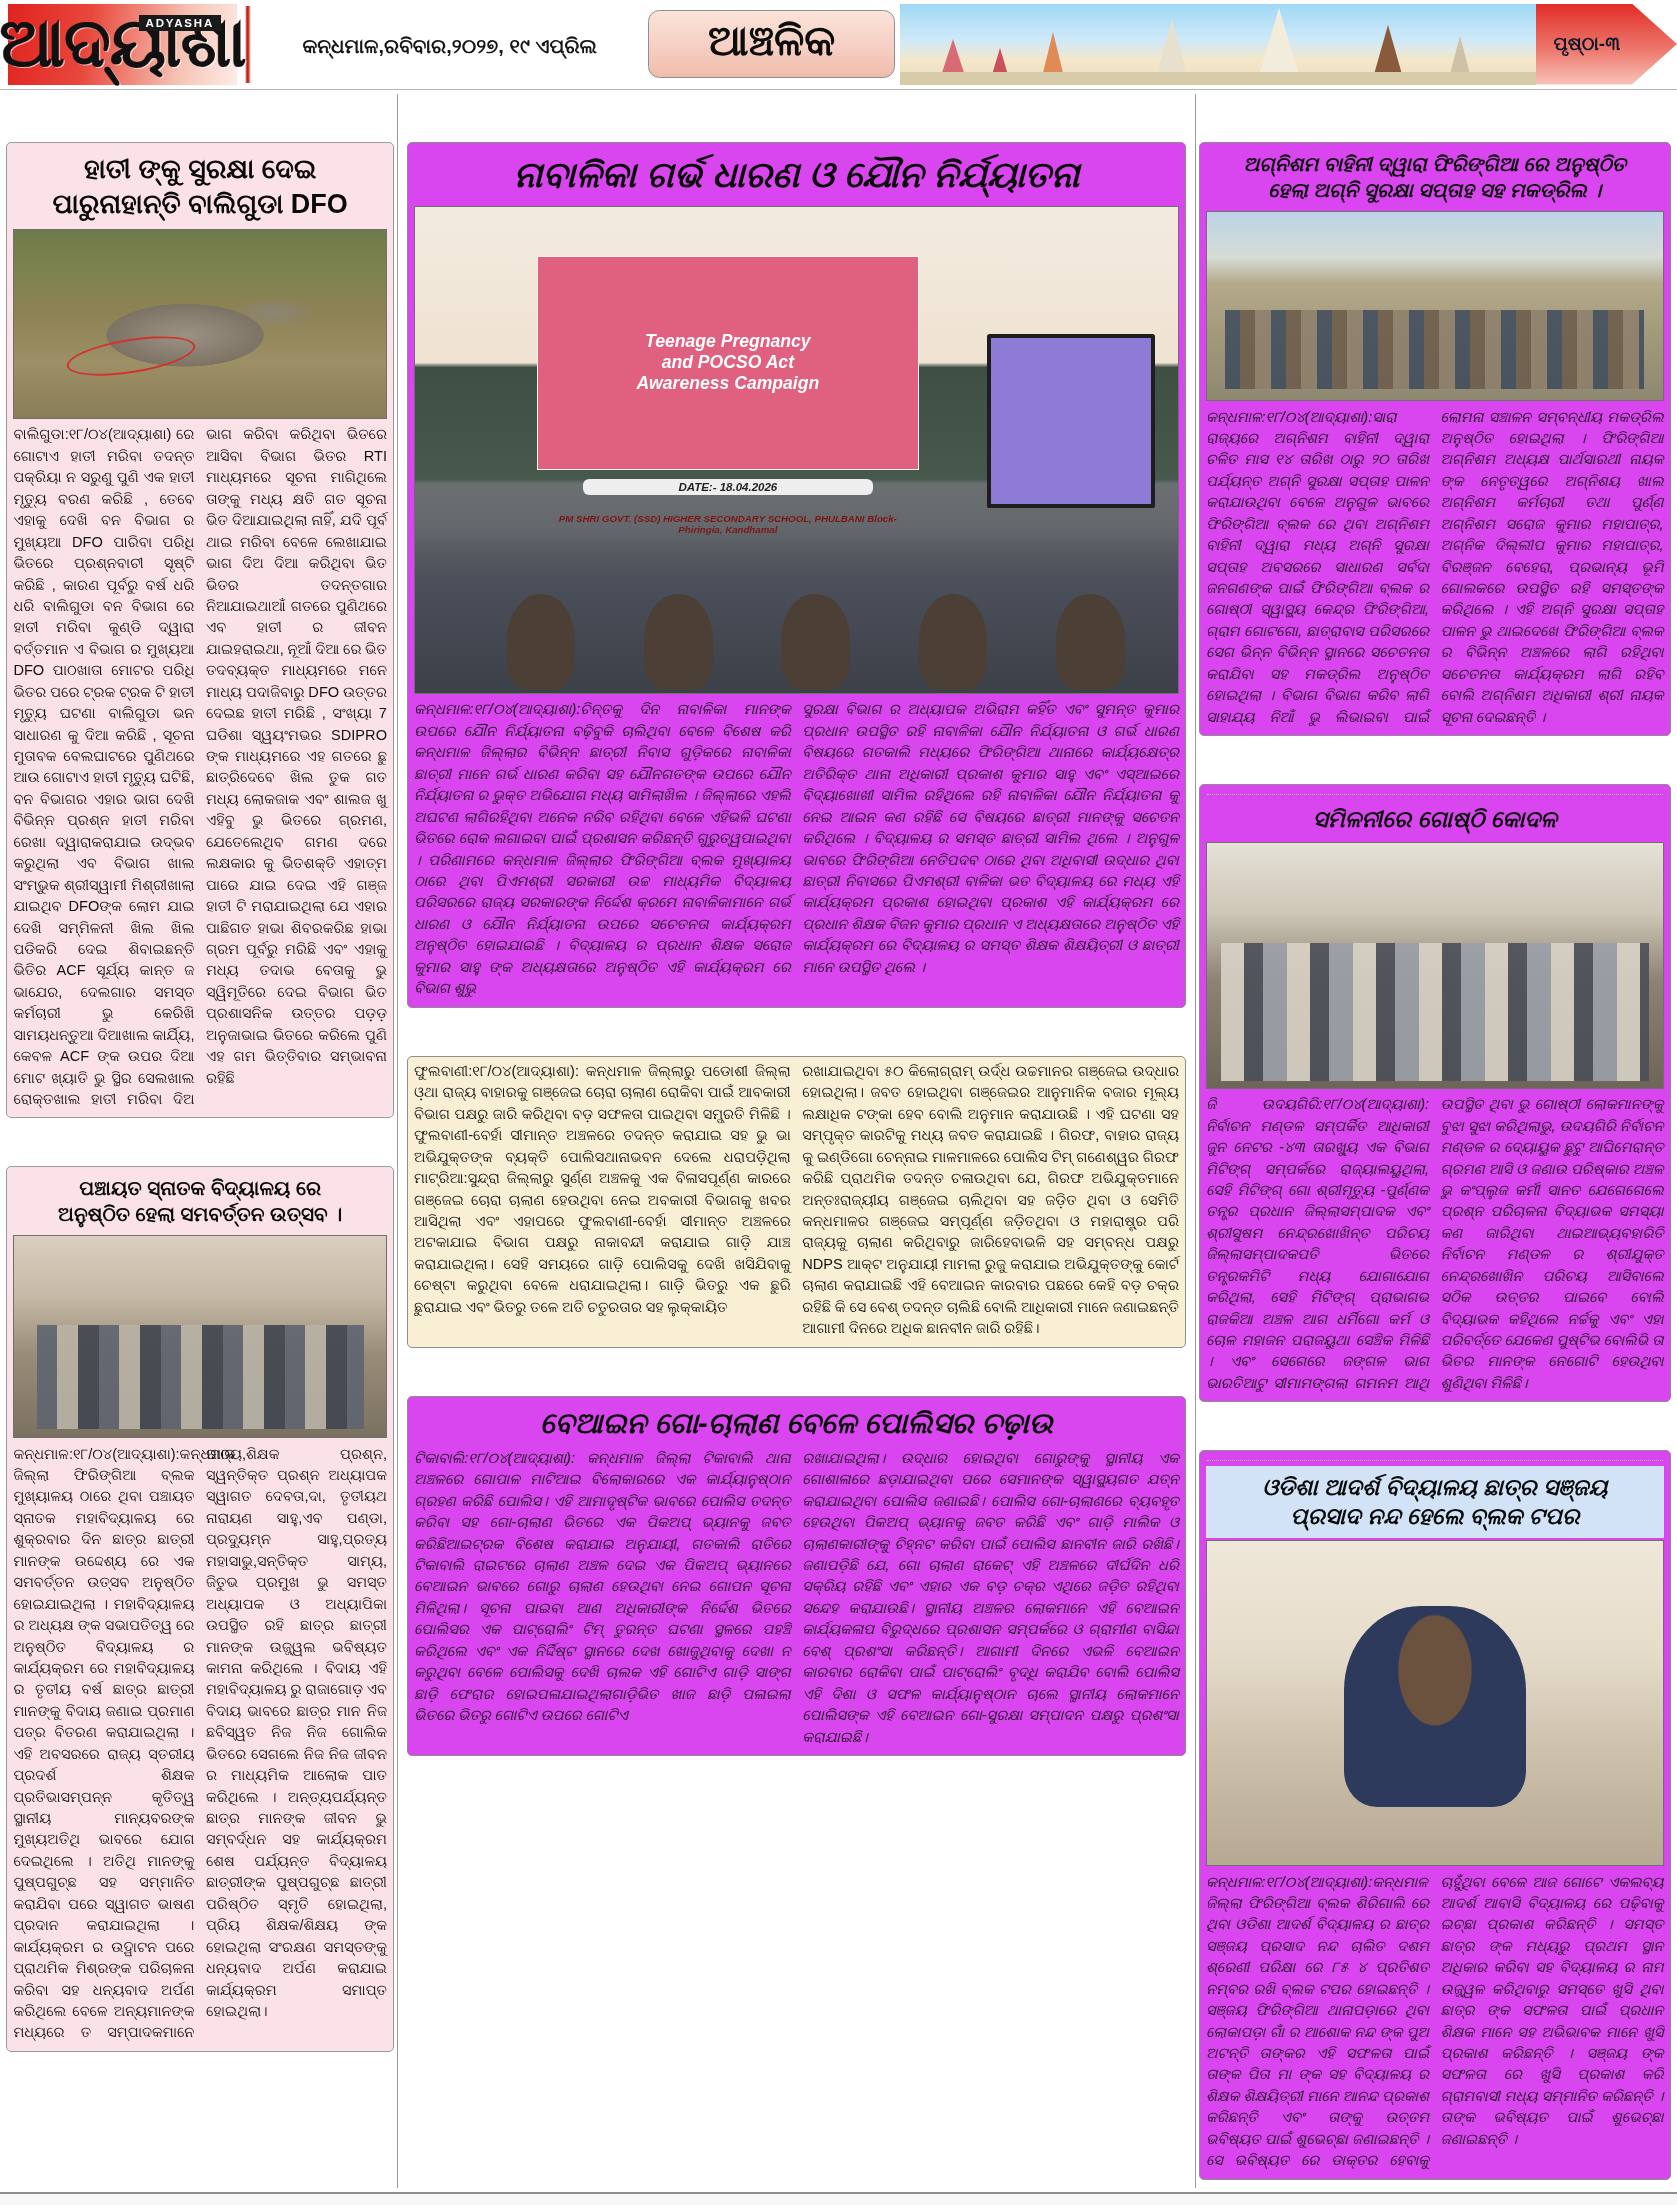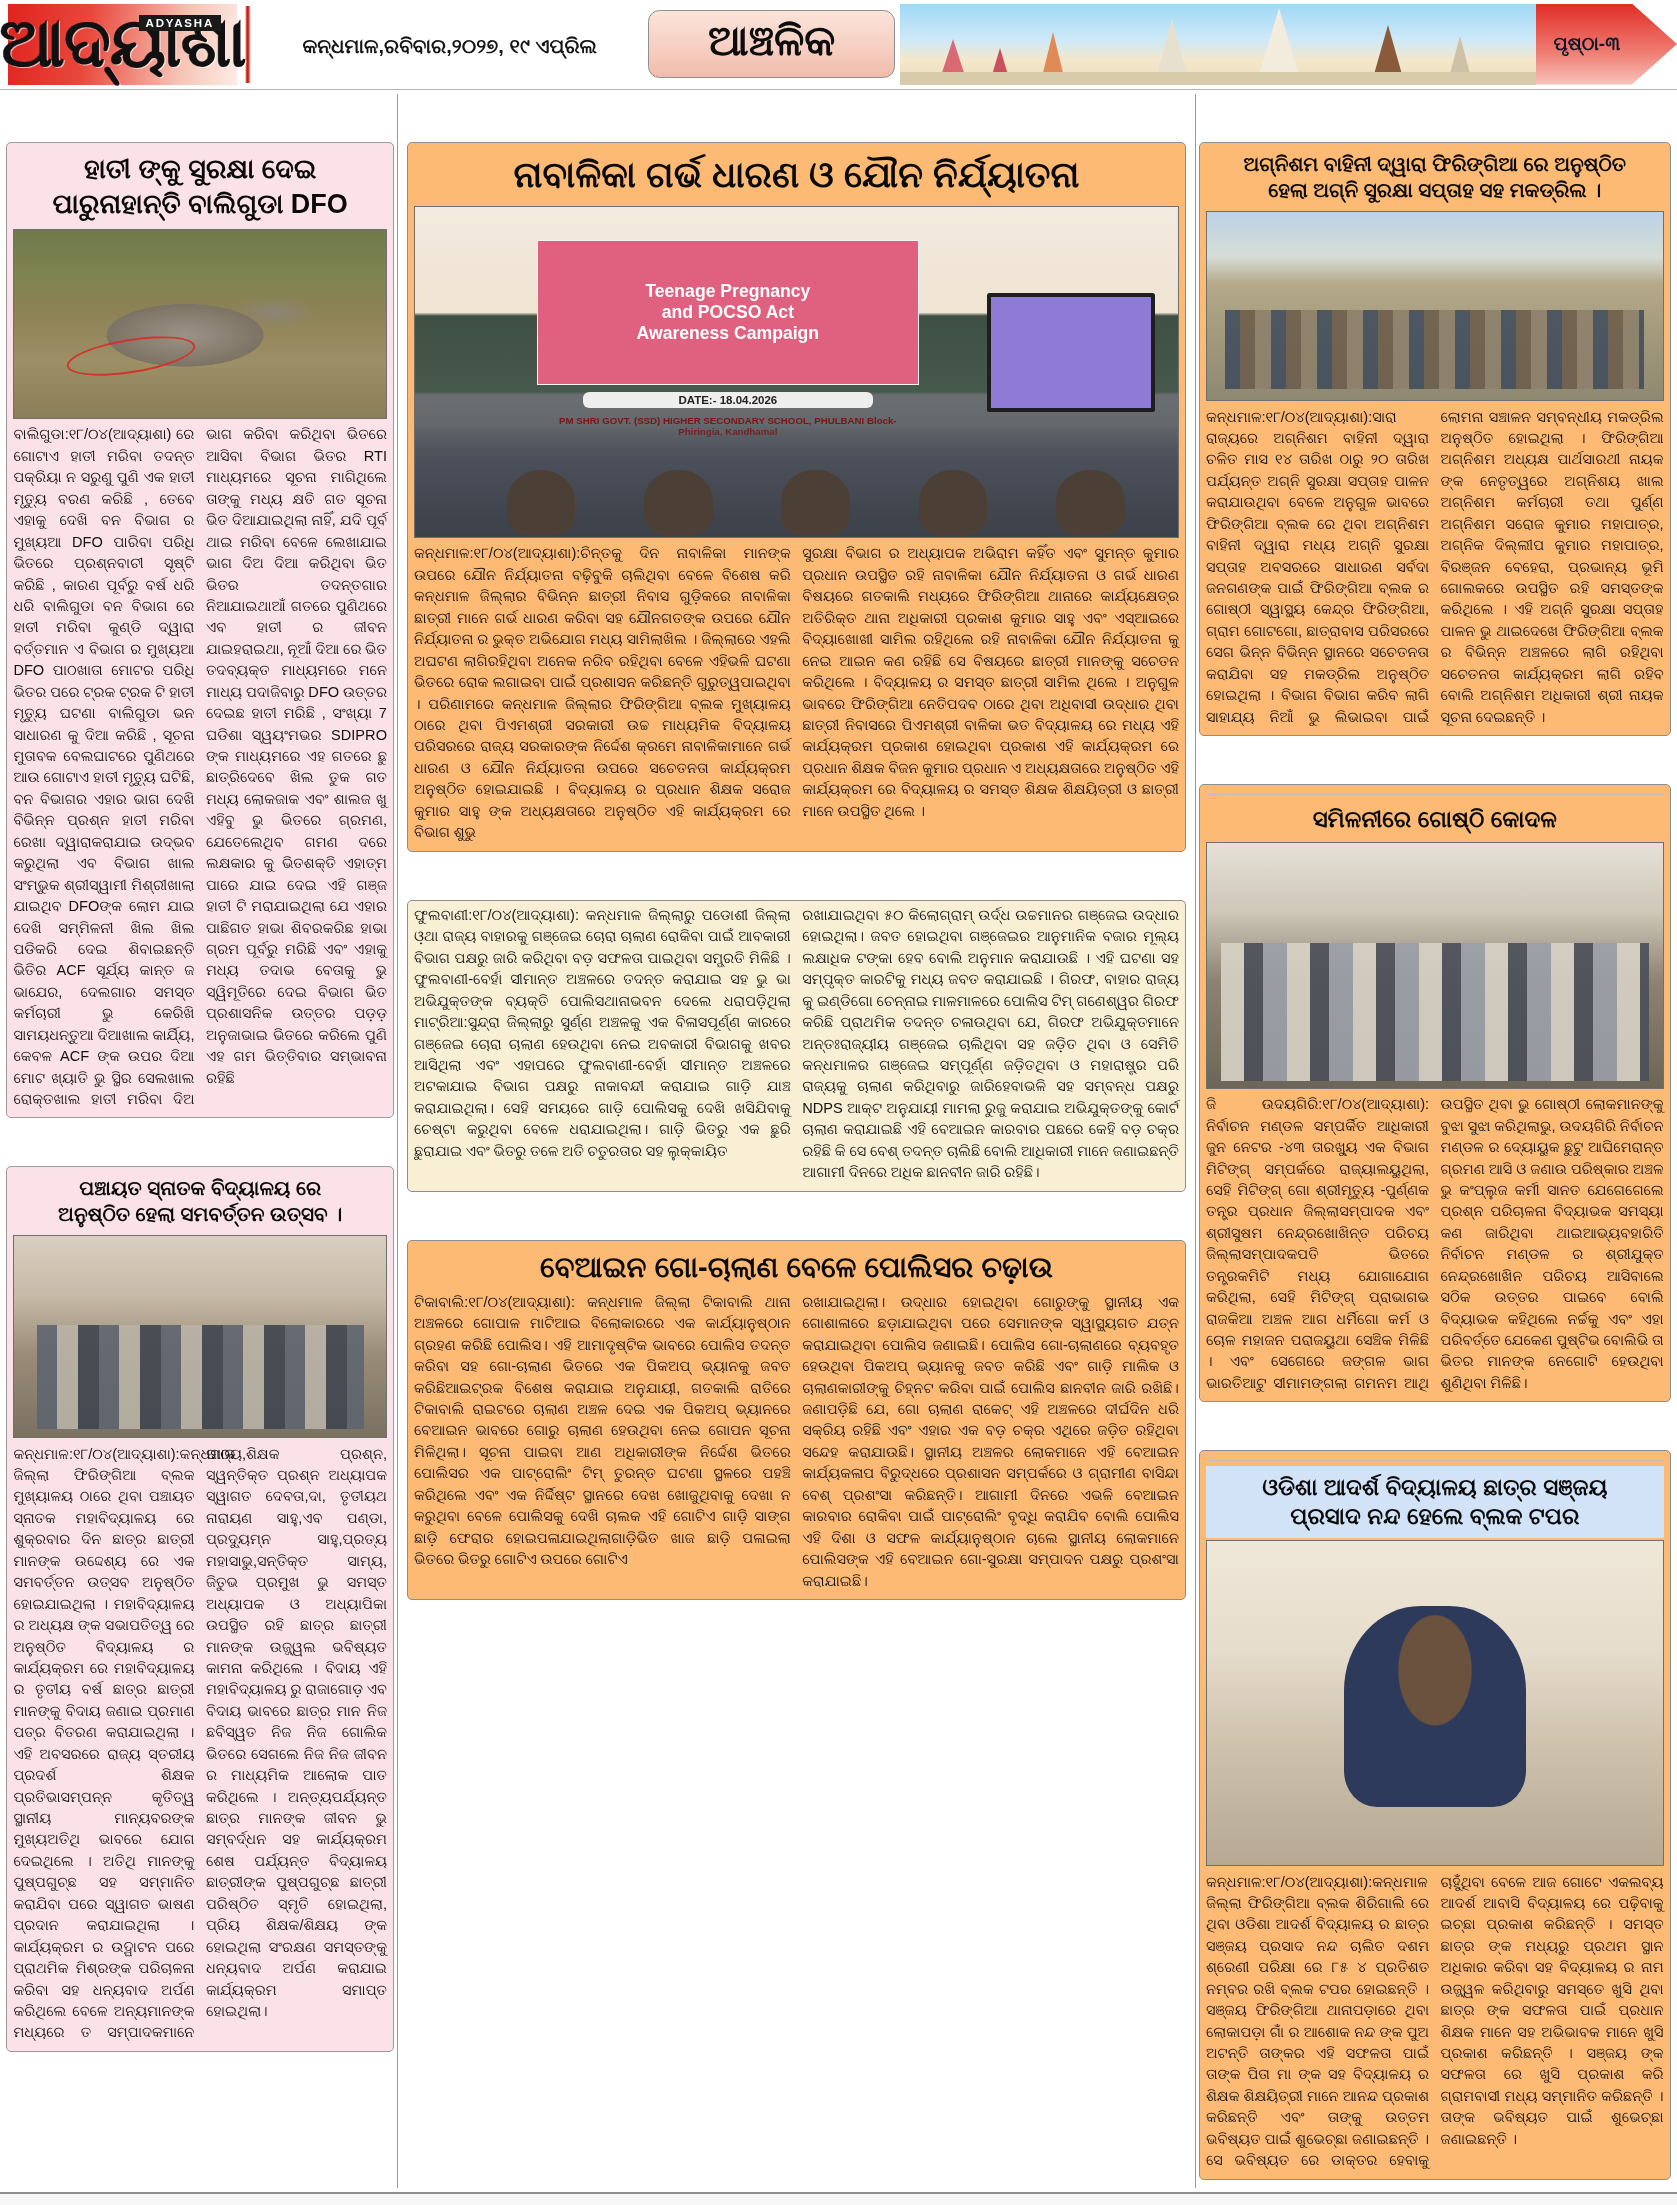"ନାବାଳିକା ଗର୍ଭ ଧାରଣ ଓ ଯୌନ" .article.plain { background: #fdba74 -> #d946ef; font-style: none -> italic }
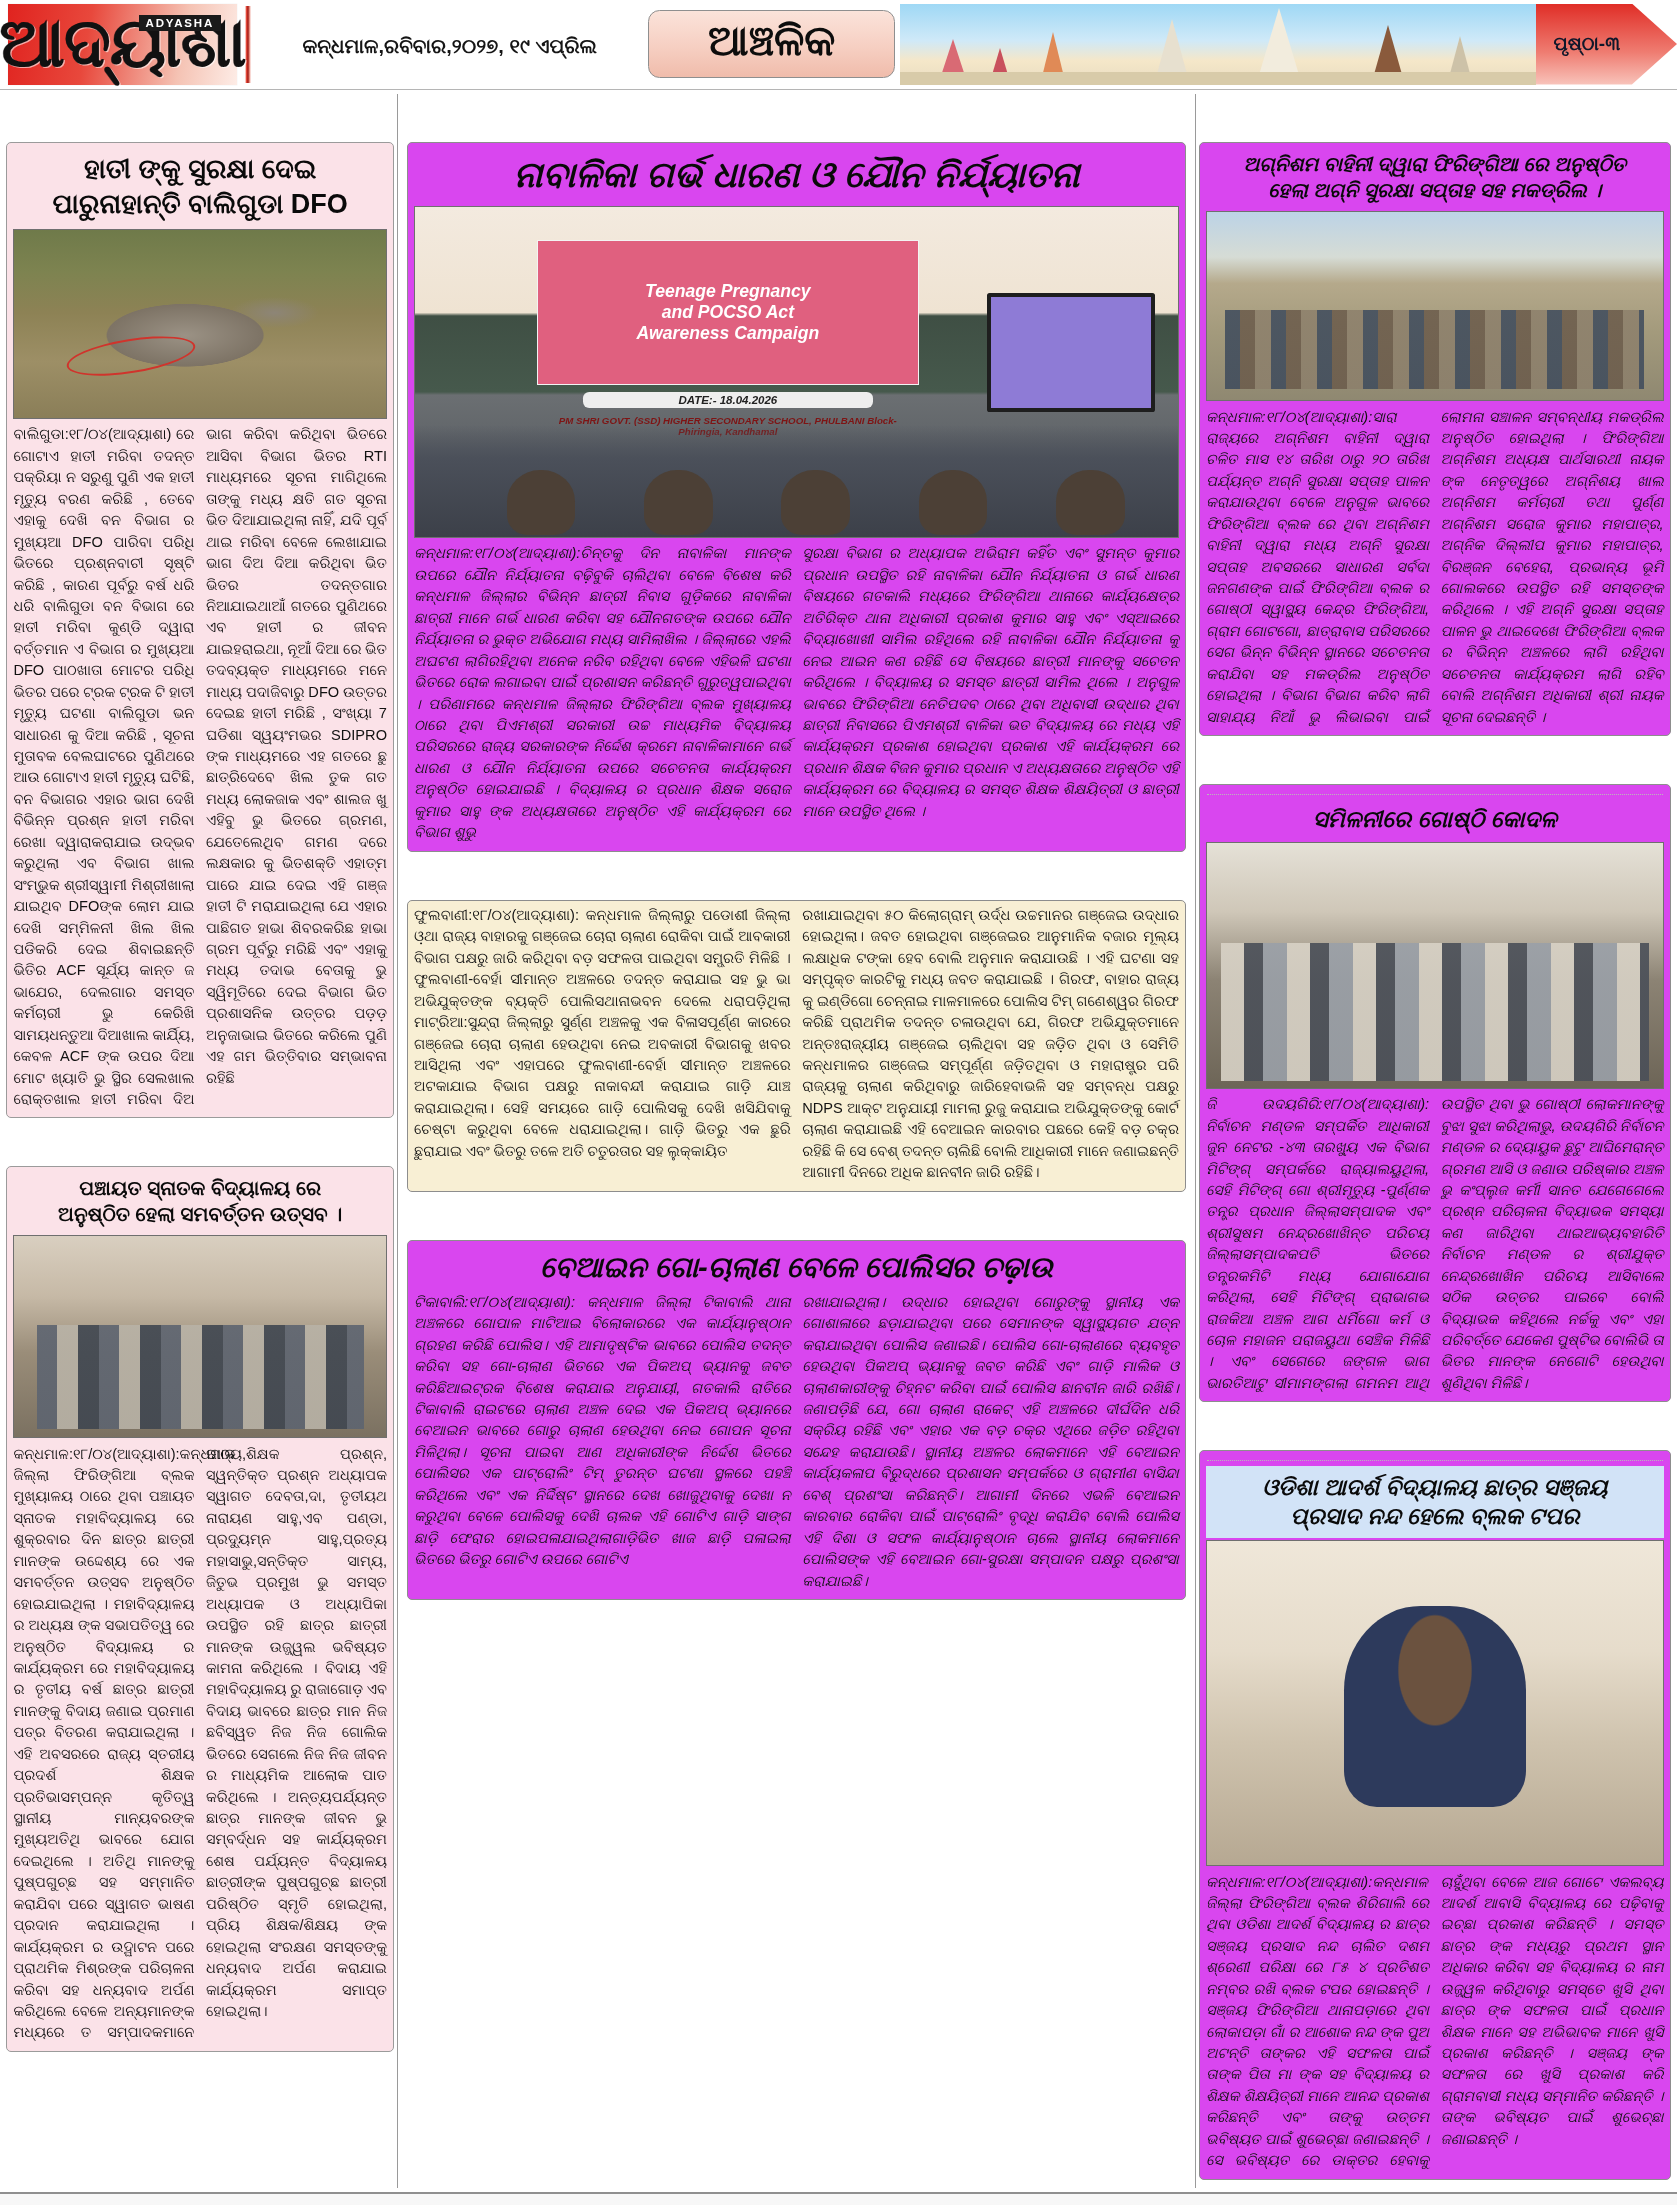"Teenage Pregnancy" .photo-meeting { height: 332px -> 488px }
